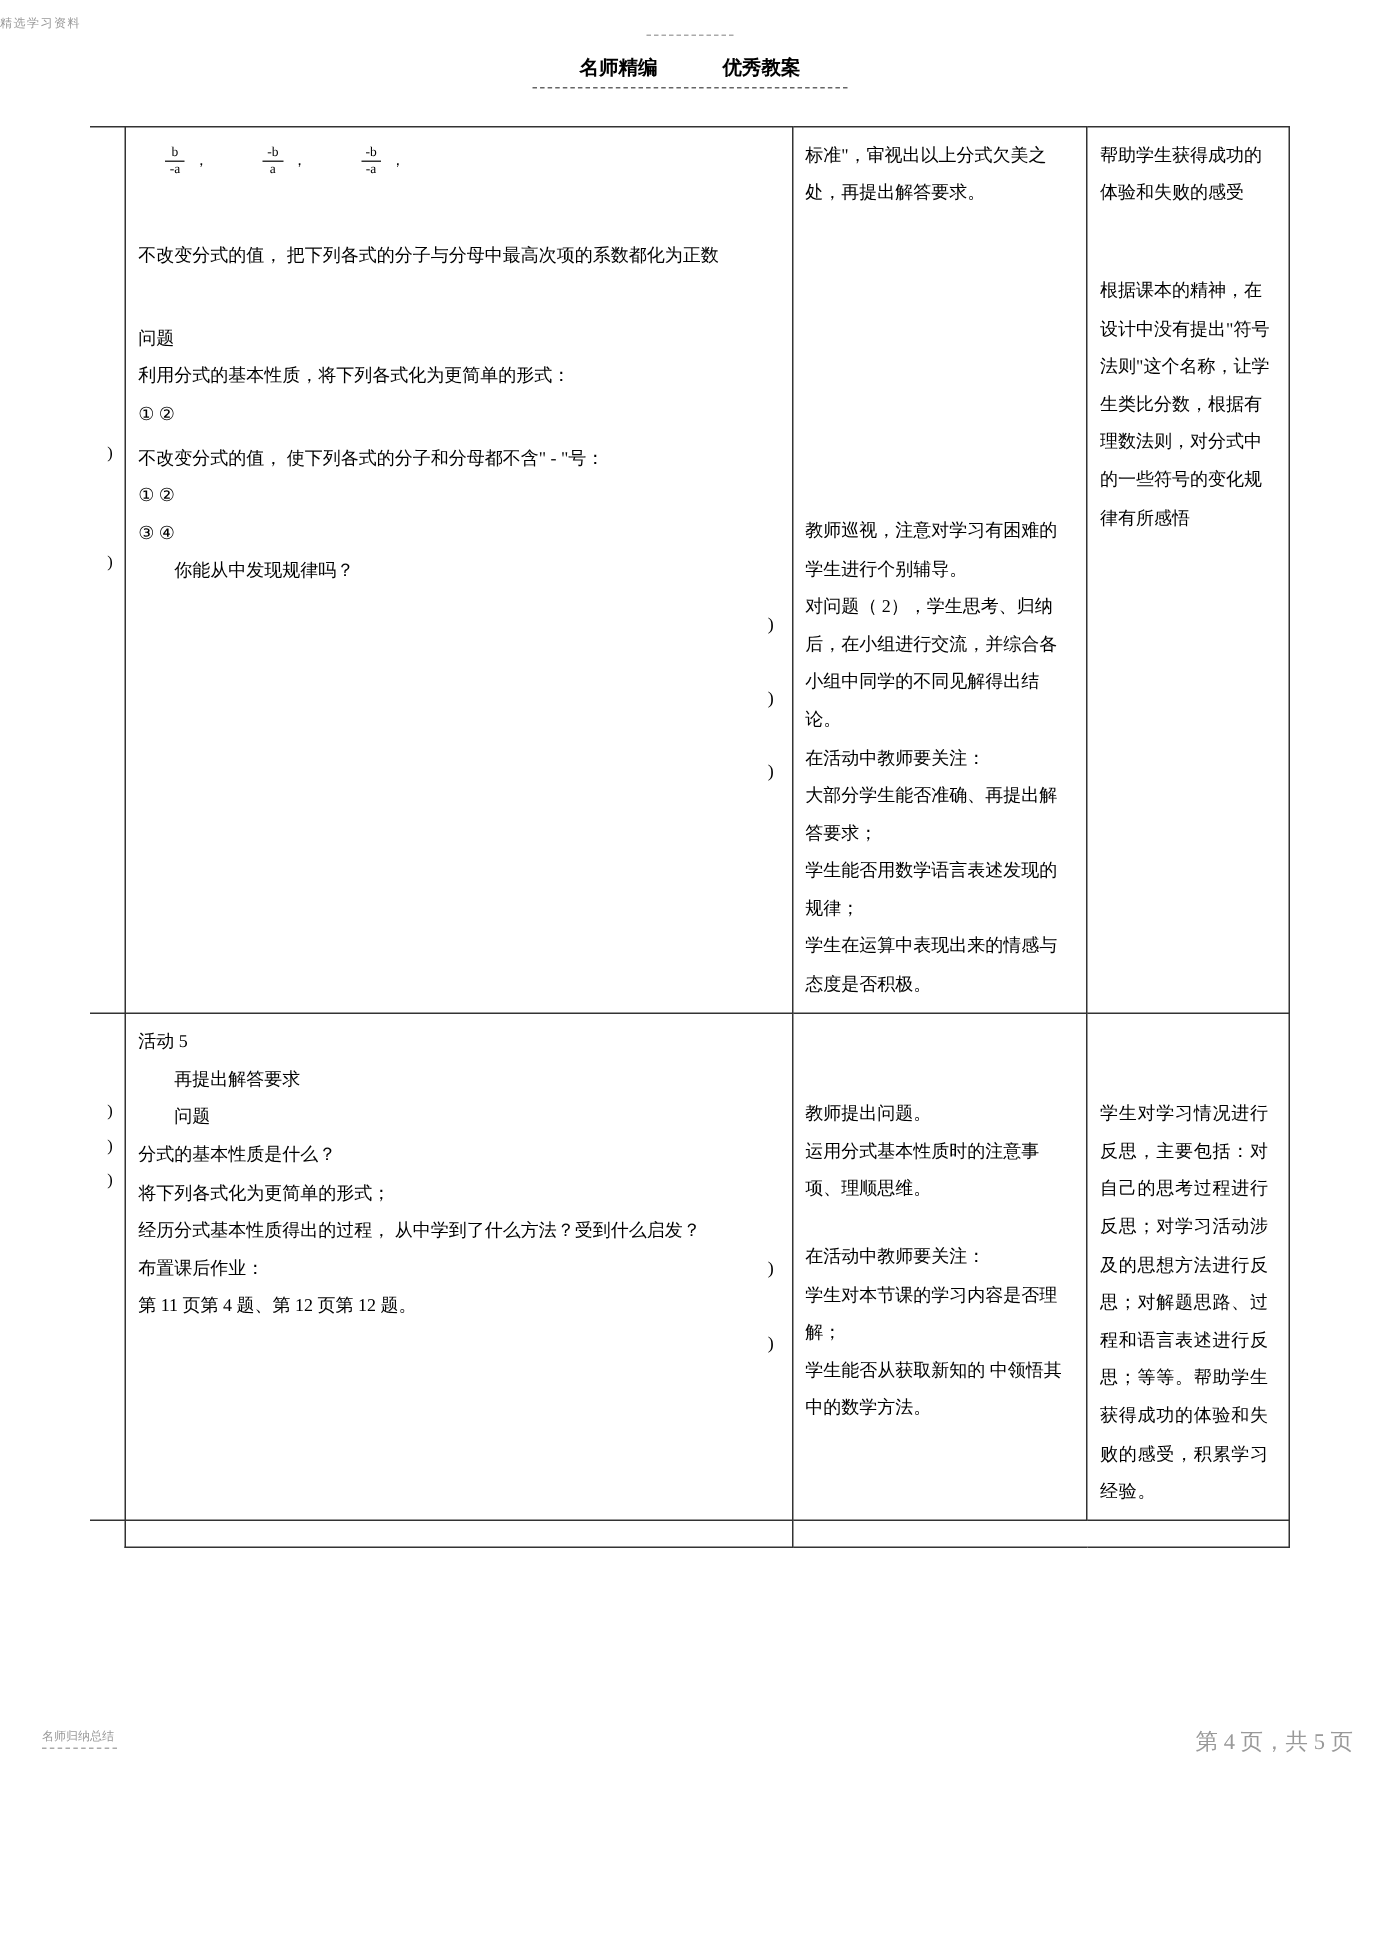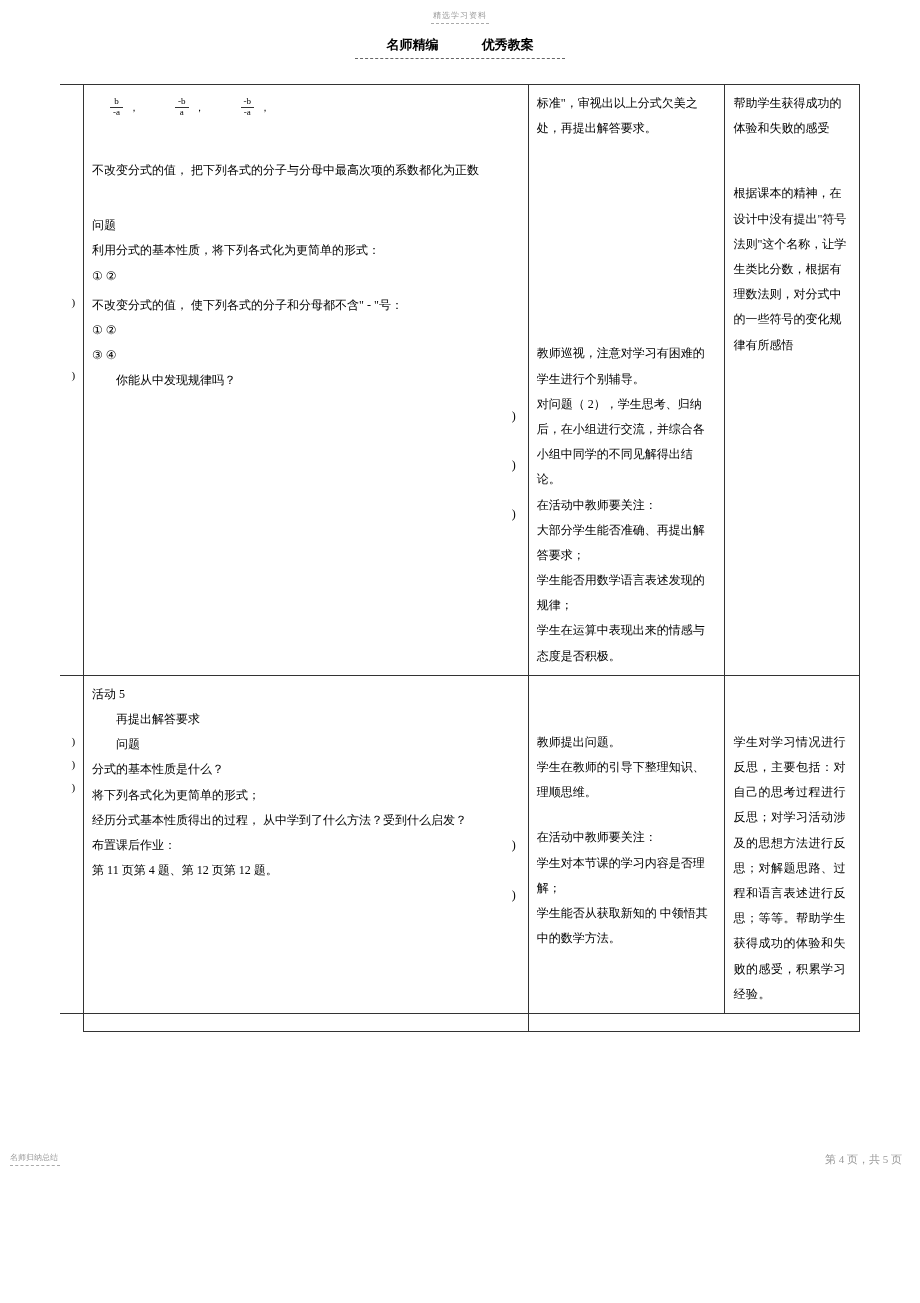"精选学习资料" .top-label { text-align: center -> left }
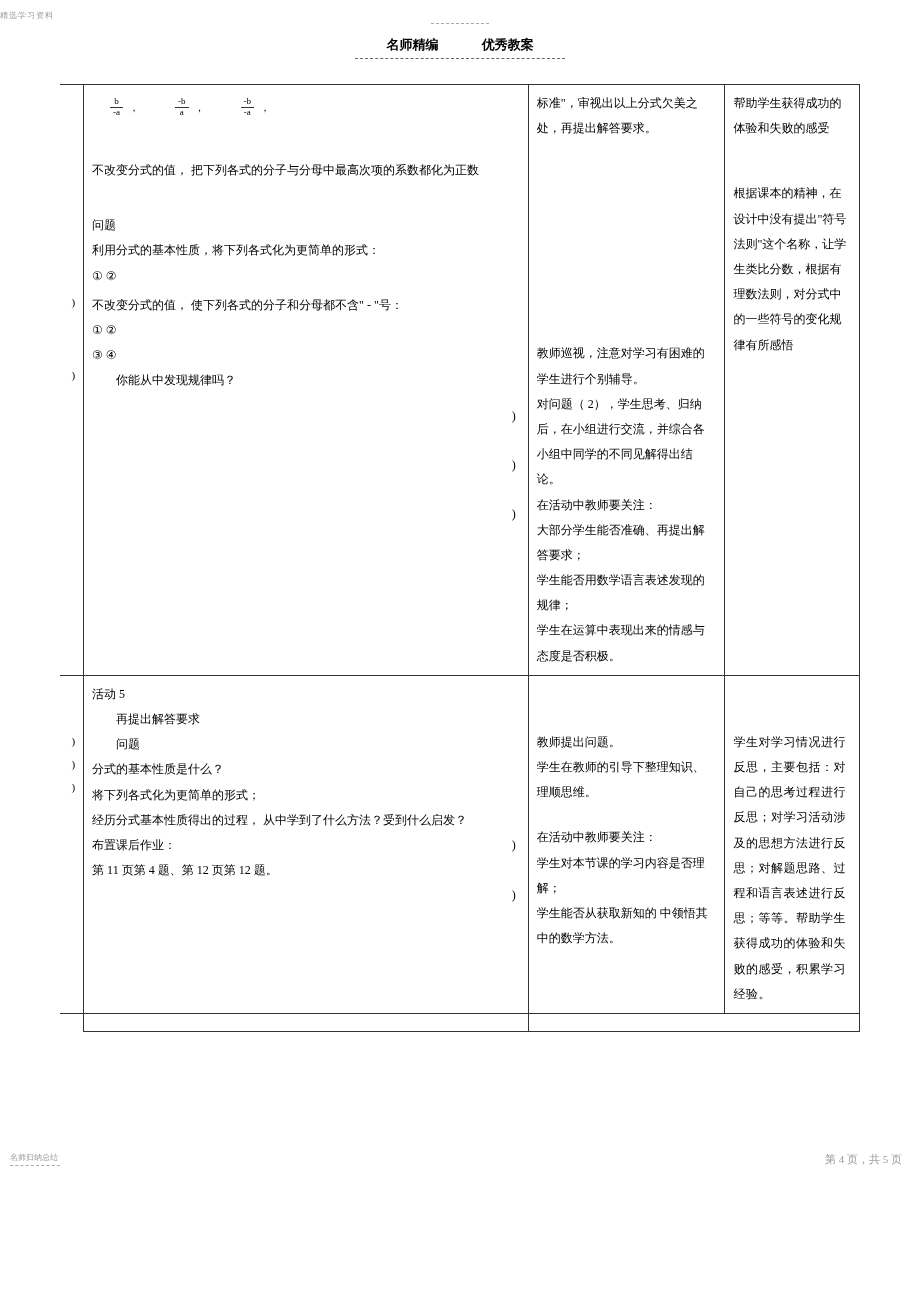"学生在教师的引导下整理知识、理顺思维。" div { text: 学生在教师的引导下整理知识 -> 运用分式基本性质时的注意事项 }
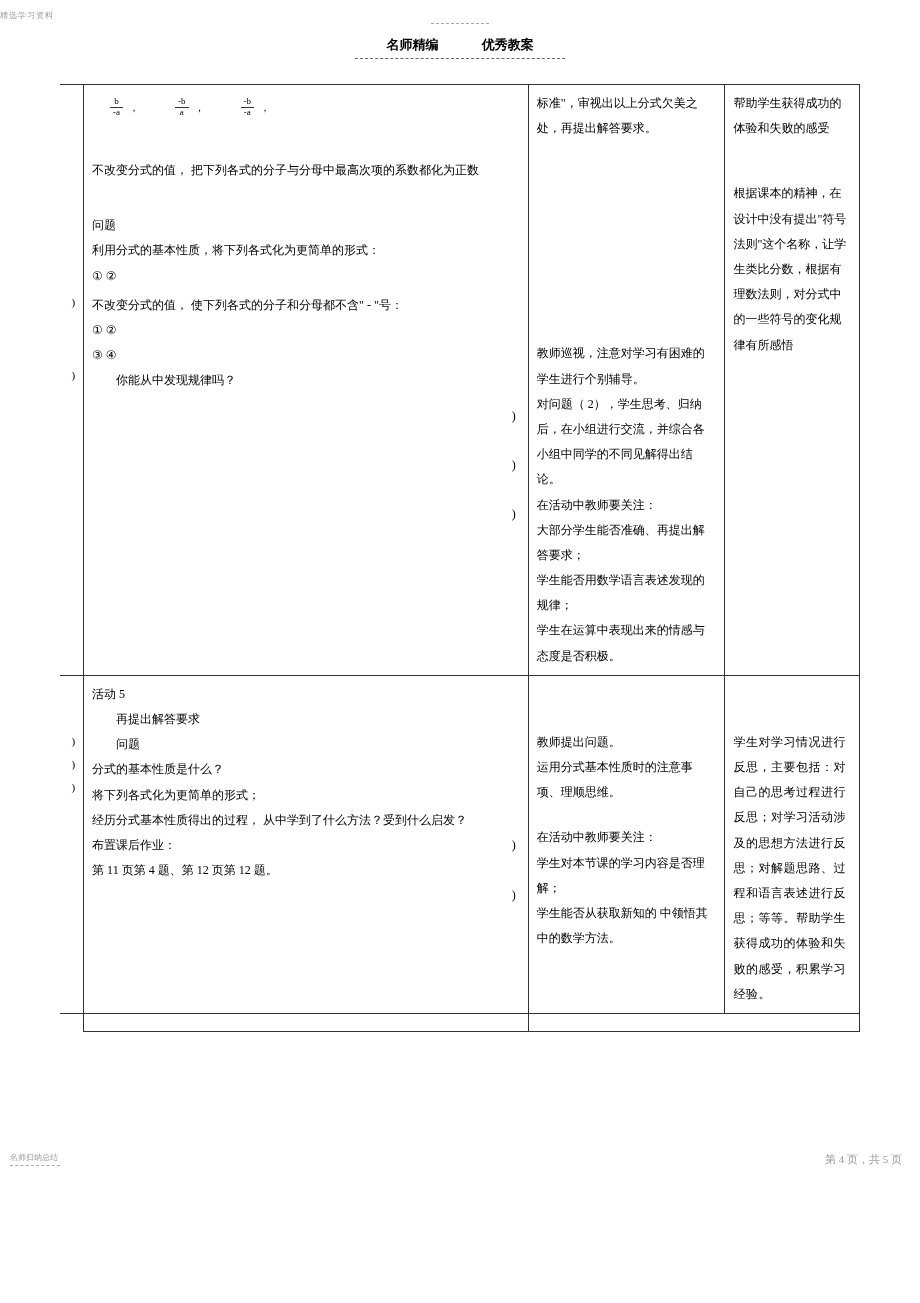"名师归纳总结" .footer { padding: 0 18px 10px 10px -> 0 18px 10px 28px }
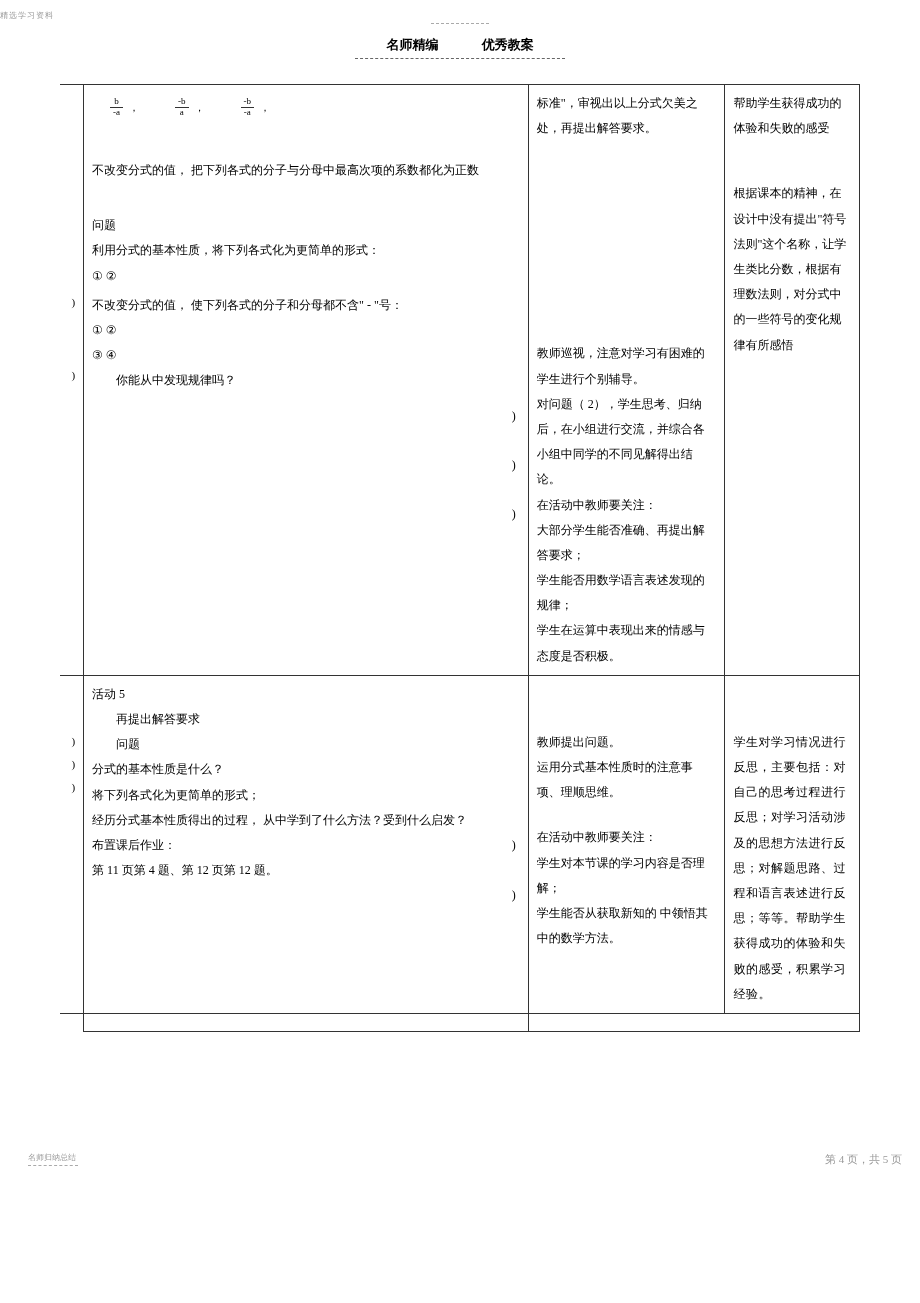"第 4 页，共 5 页" .footer-right { font-size: 11px -> 15px }
